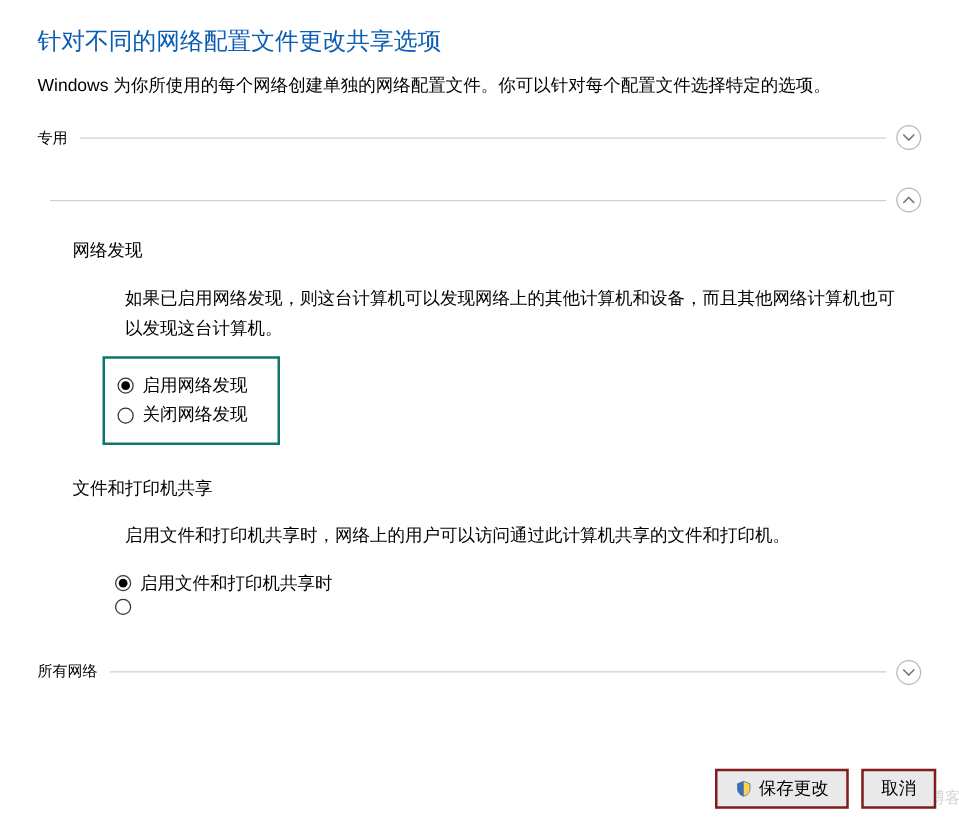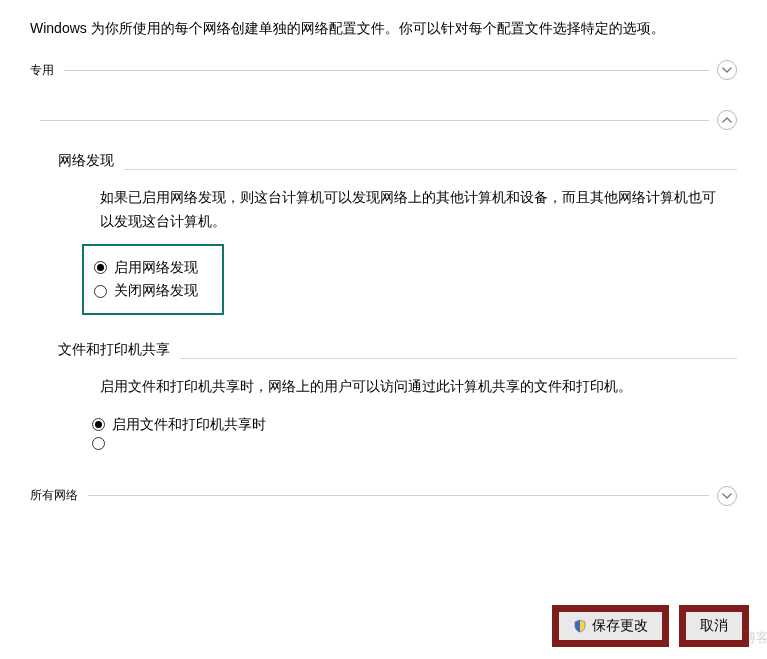"针对不同的网络配置文件更改共享选项" h1.page-title { html: none -> <h1>针对不同的网络配置文件更改共享选项</h1> }
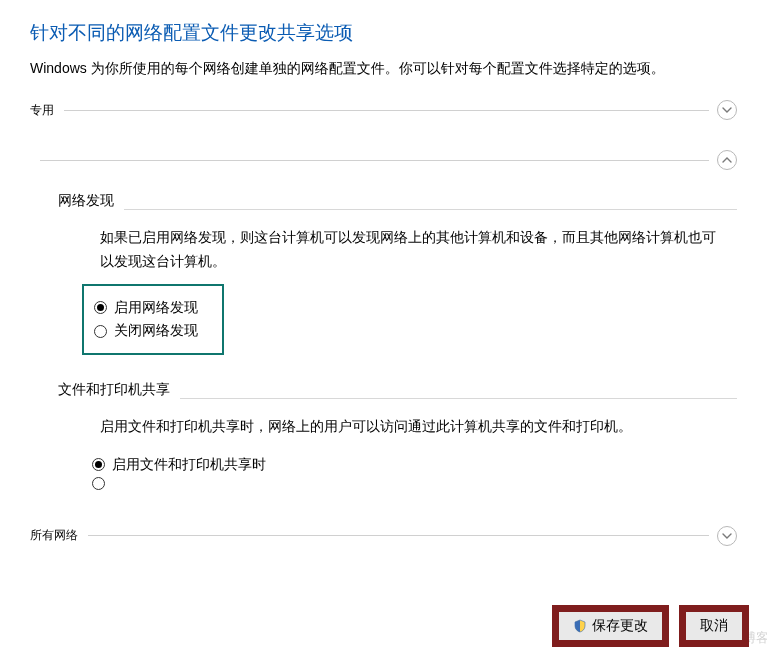"网络发现" .subsection-header { align-items: flex-end -> flex-start; flex-direction: none -> column }
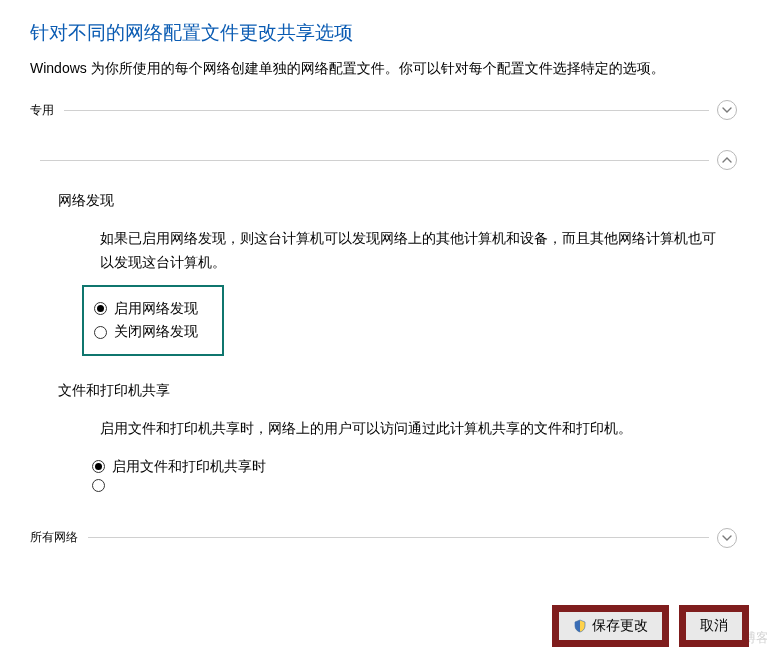"保存更改" .btn { border: 7px solid #7f1d1d -> 2px solid #7f1d1d }
